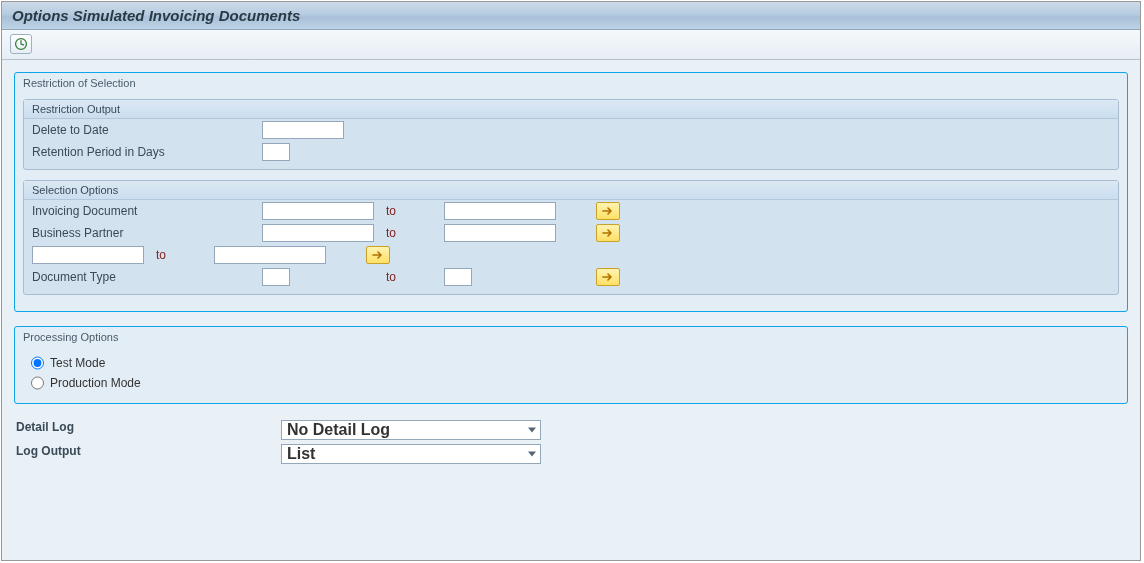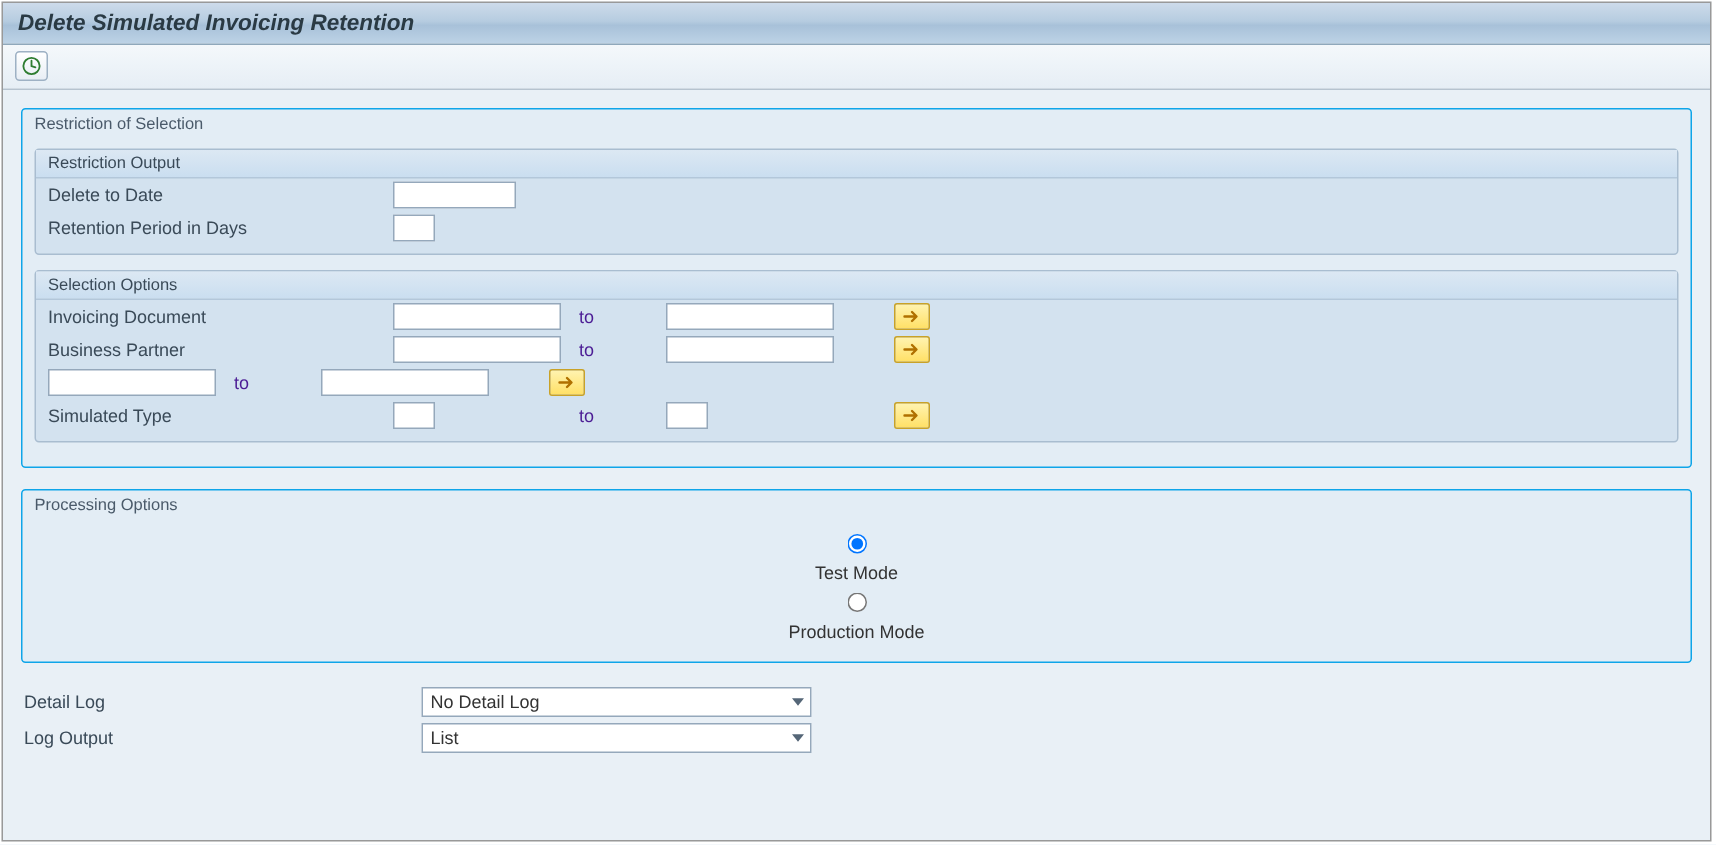"Delete Simulated Invoicing Retention" div.titlebar { text: Delete Simulated Invoicing Retention -> Options Simulated Invoicing Documents }
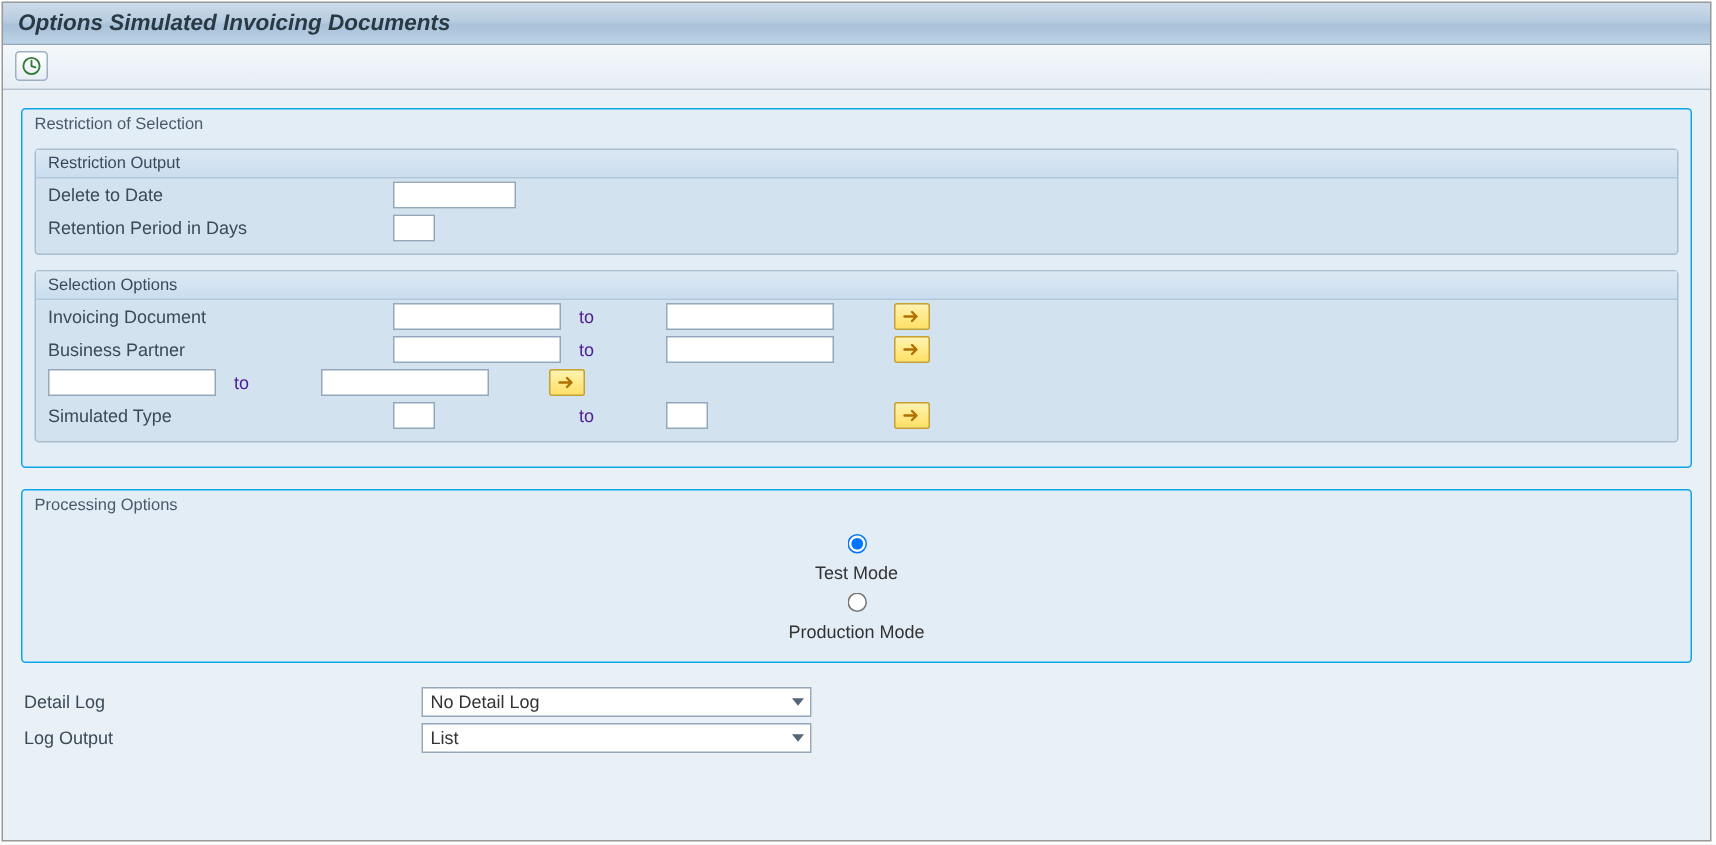"to" .to { color: #4c1d95 -> #7f1d1d }
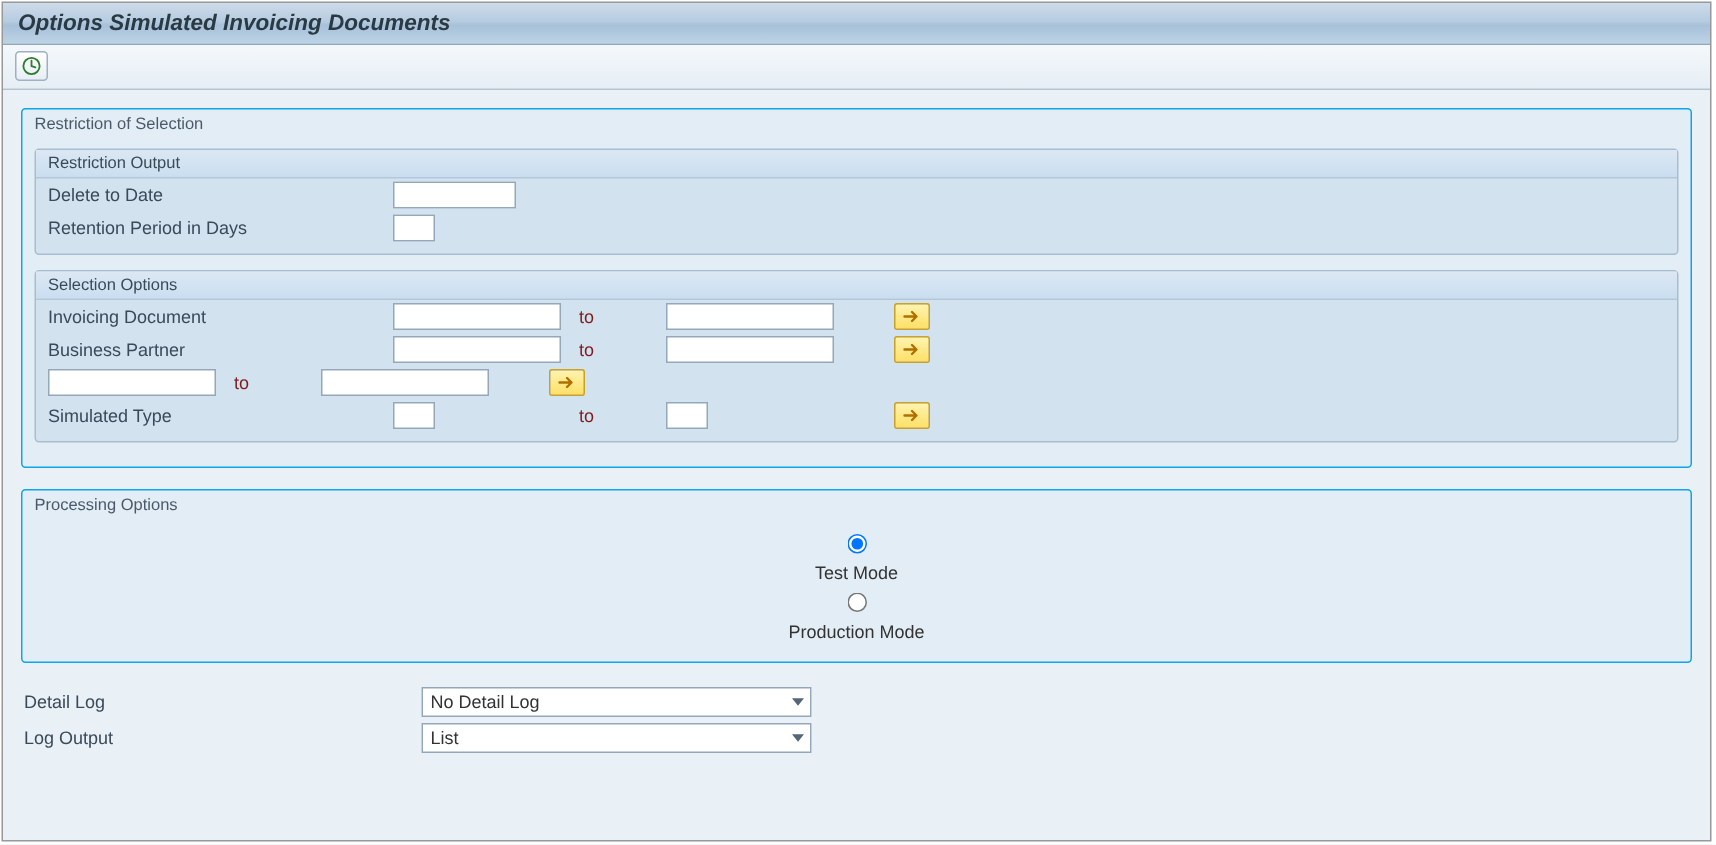"Simulated Type" span.lbl { text: Simulated -> Document }
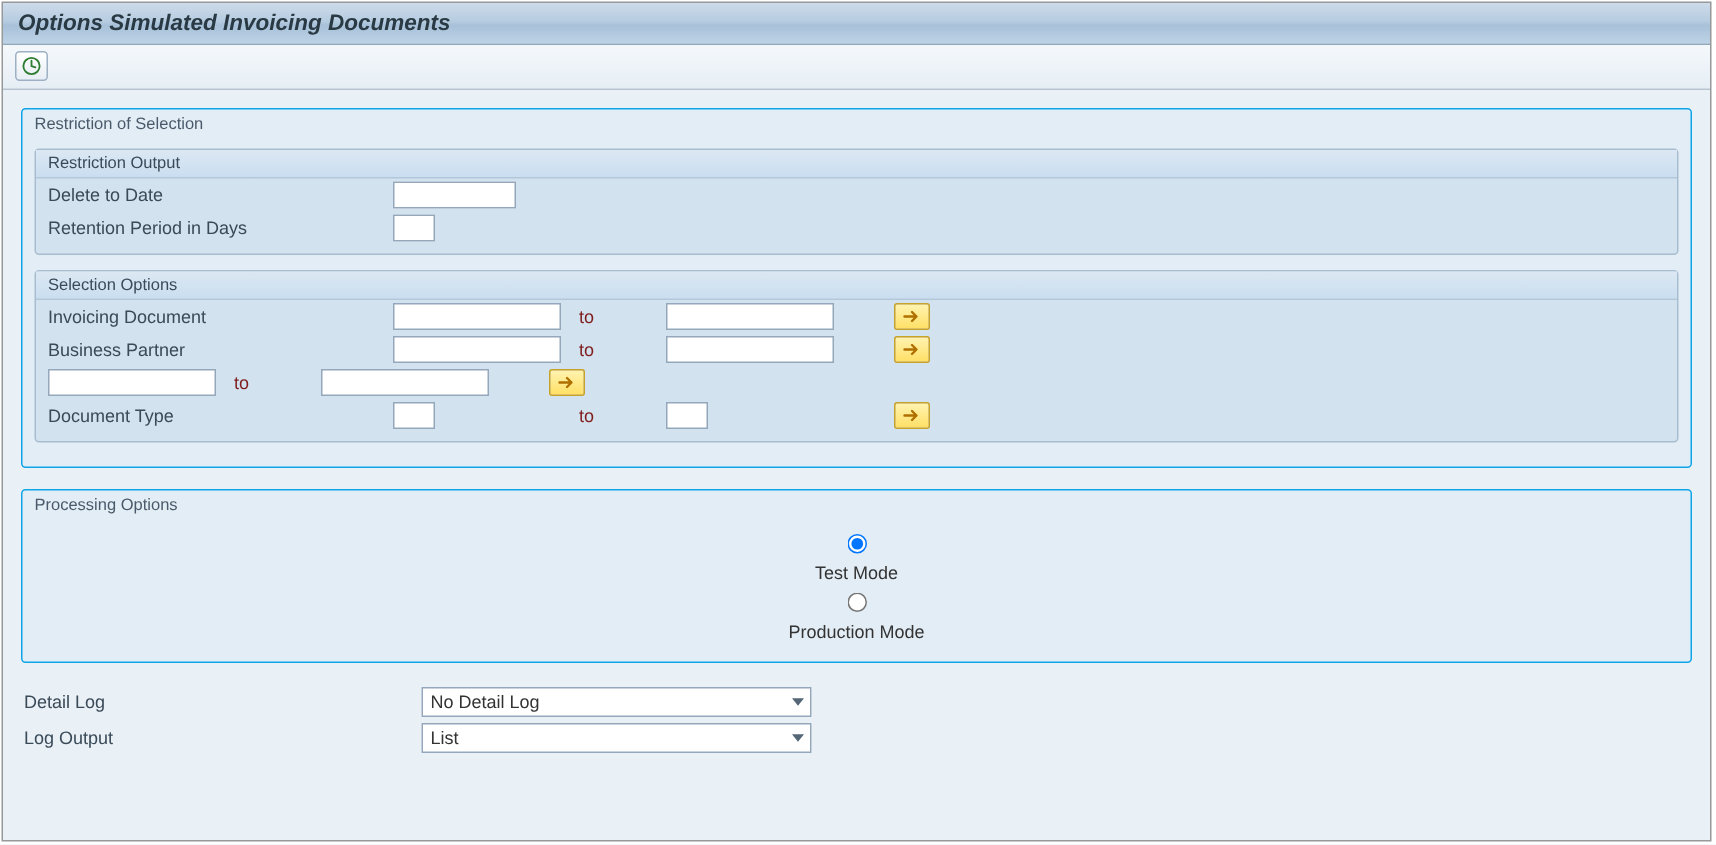"Test Mode" .radio-row { align-items: center -> none; flex-direction: column -> none }
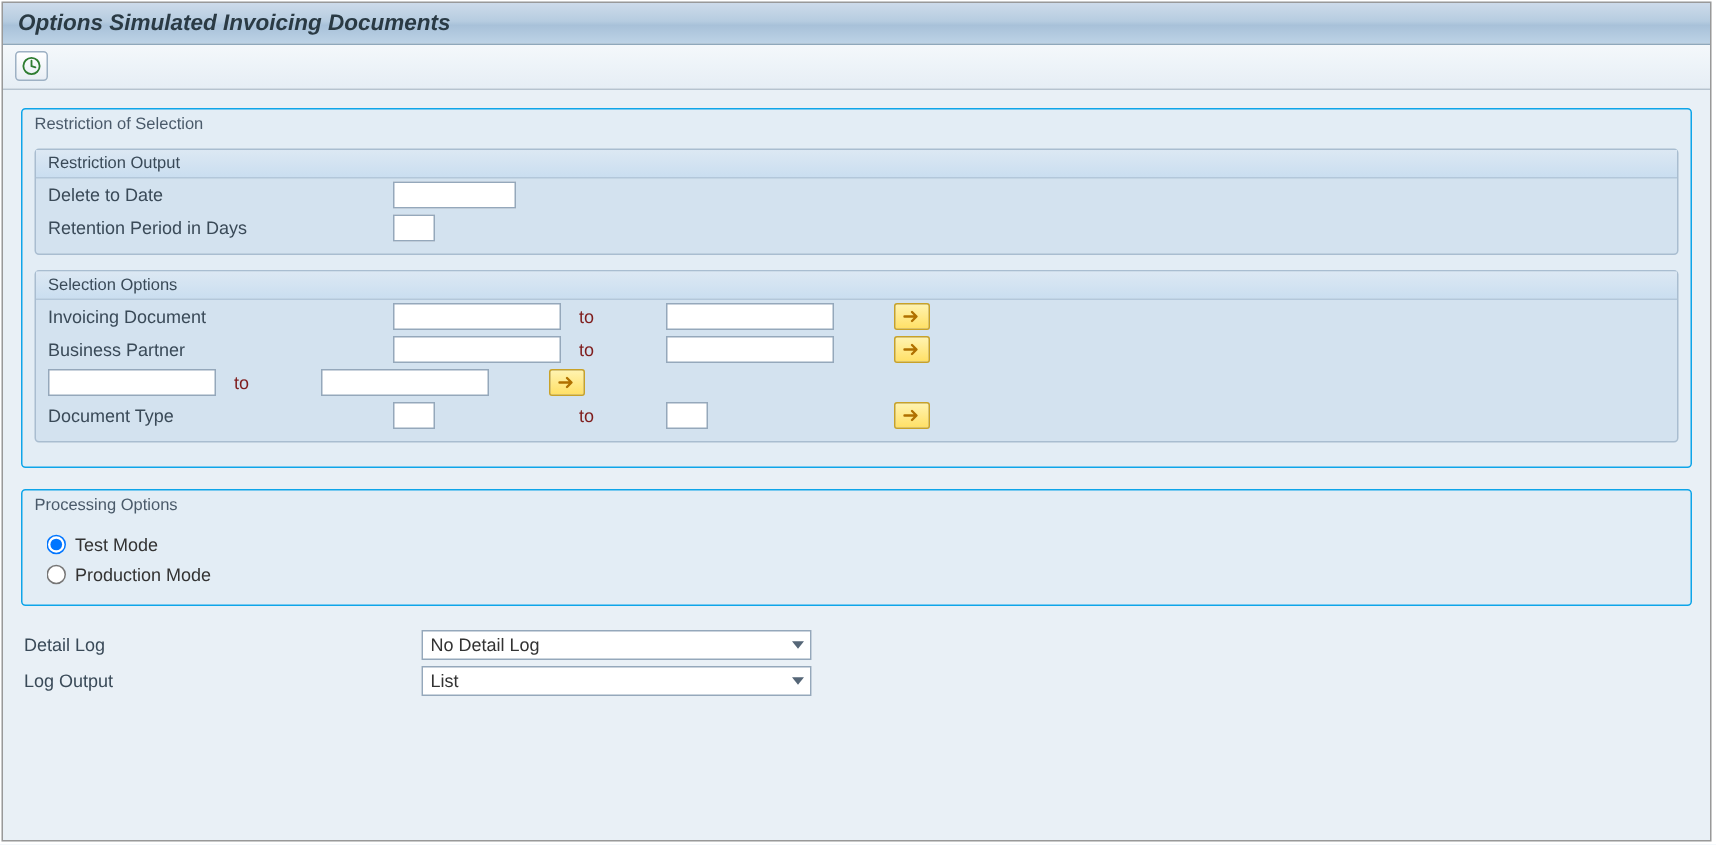"Detail Log" .log-row { align-items: center -> none; font-weight: none -> bold }
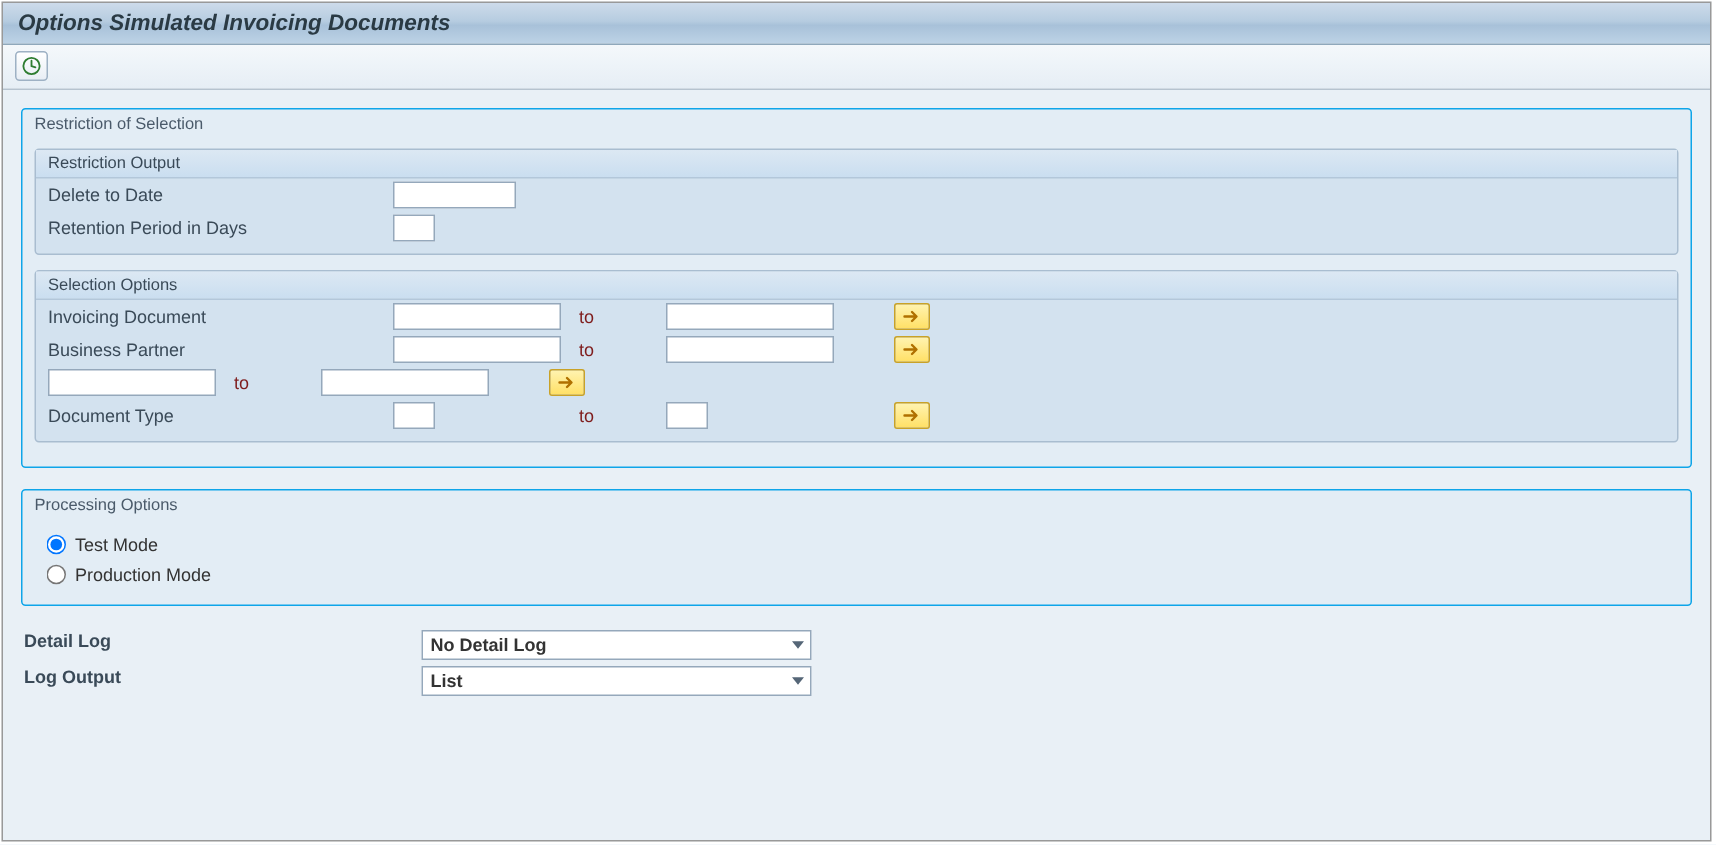"No Detail Log" .select { font-size: 12px -> 16px }
